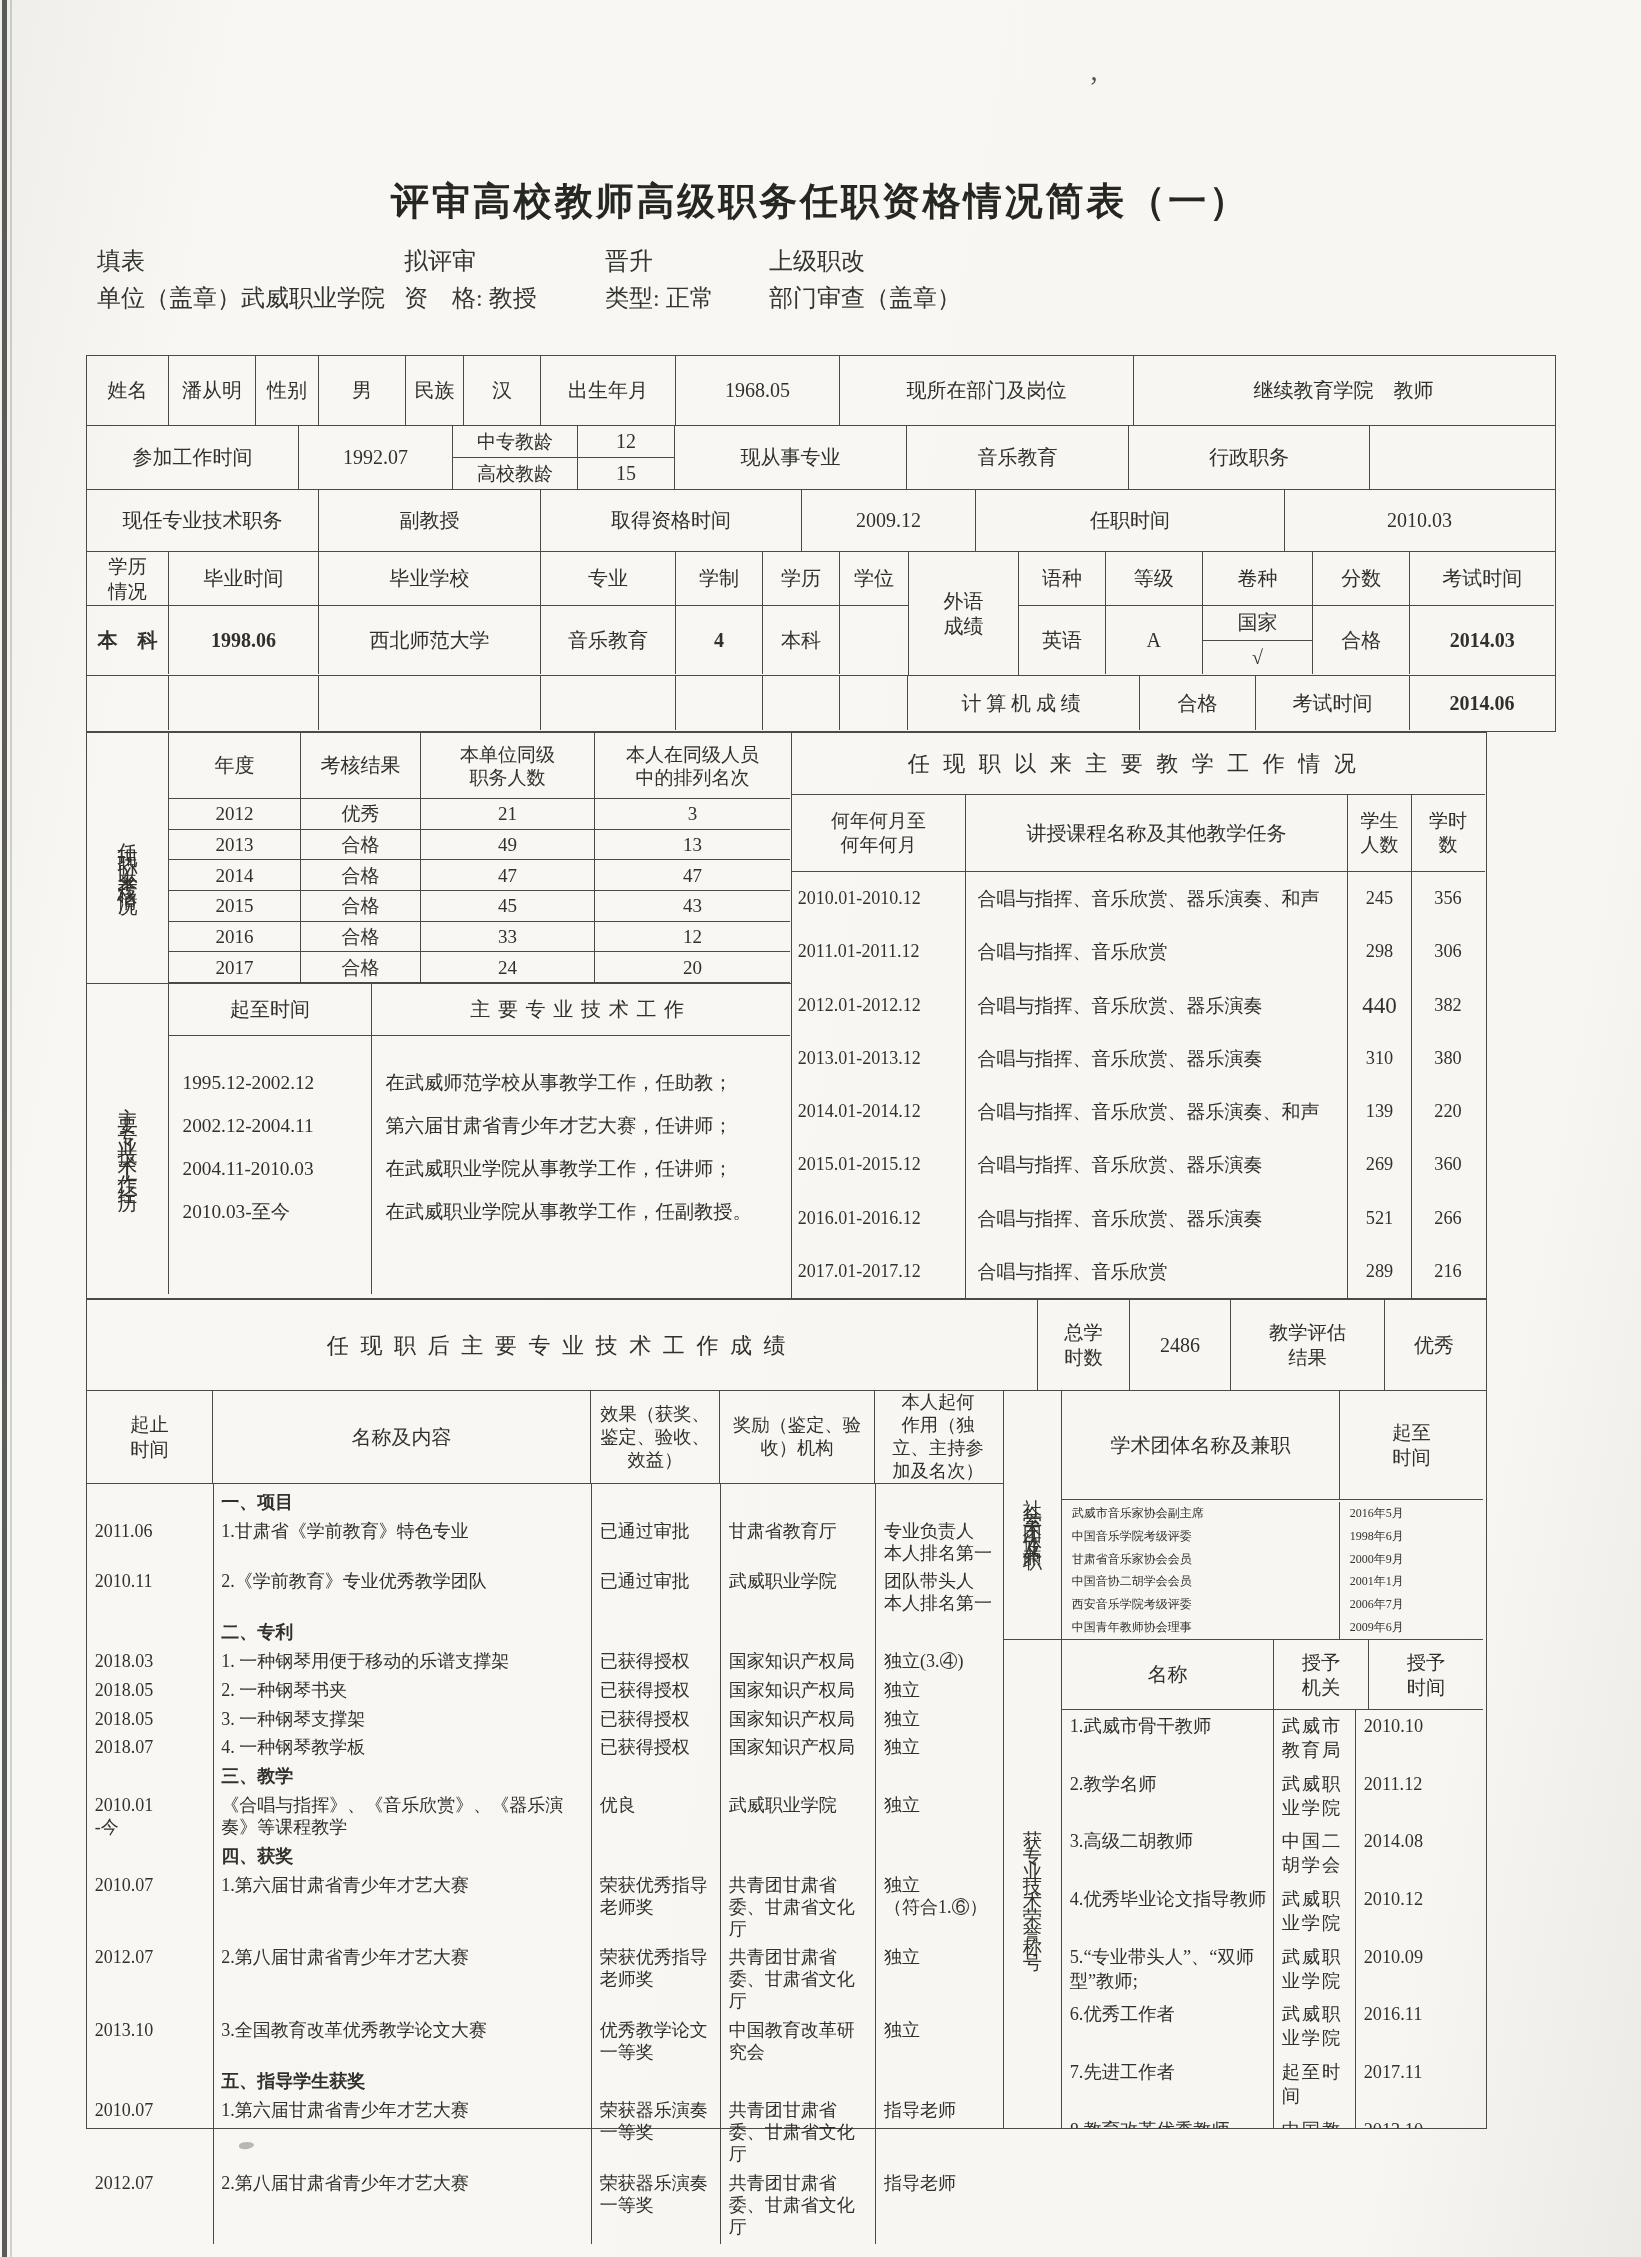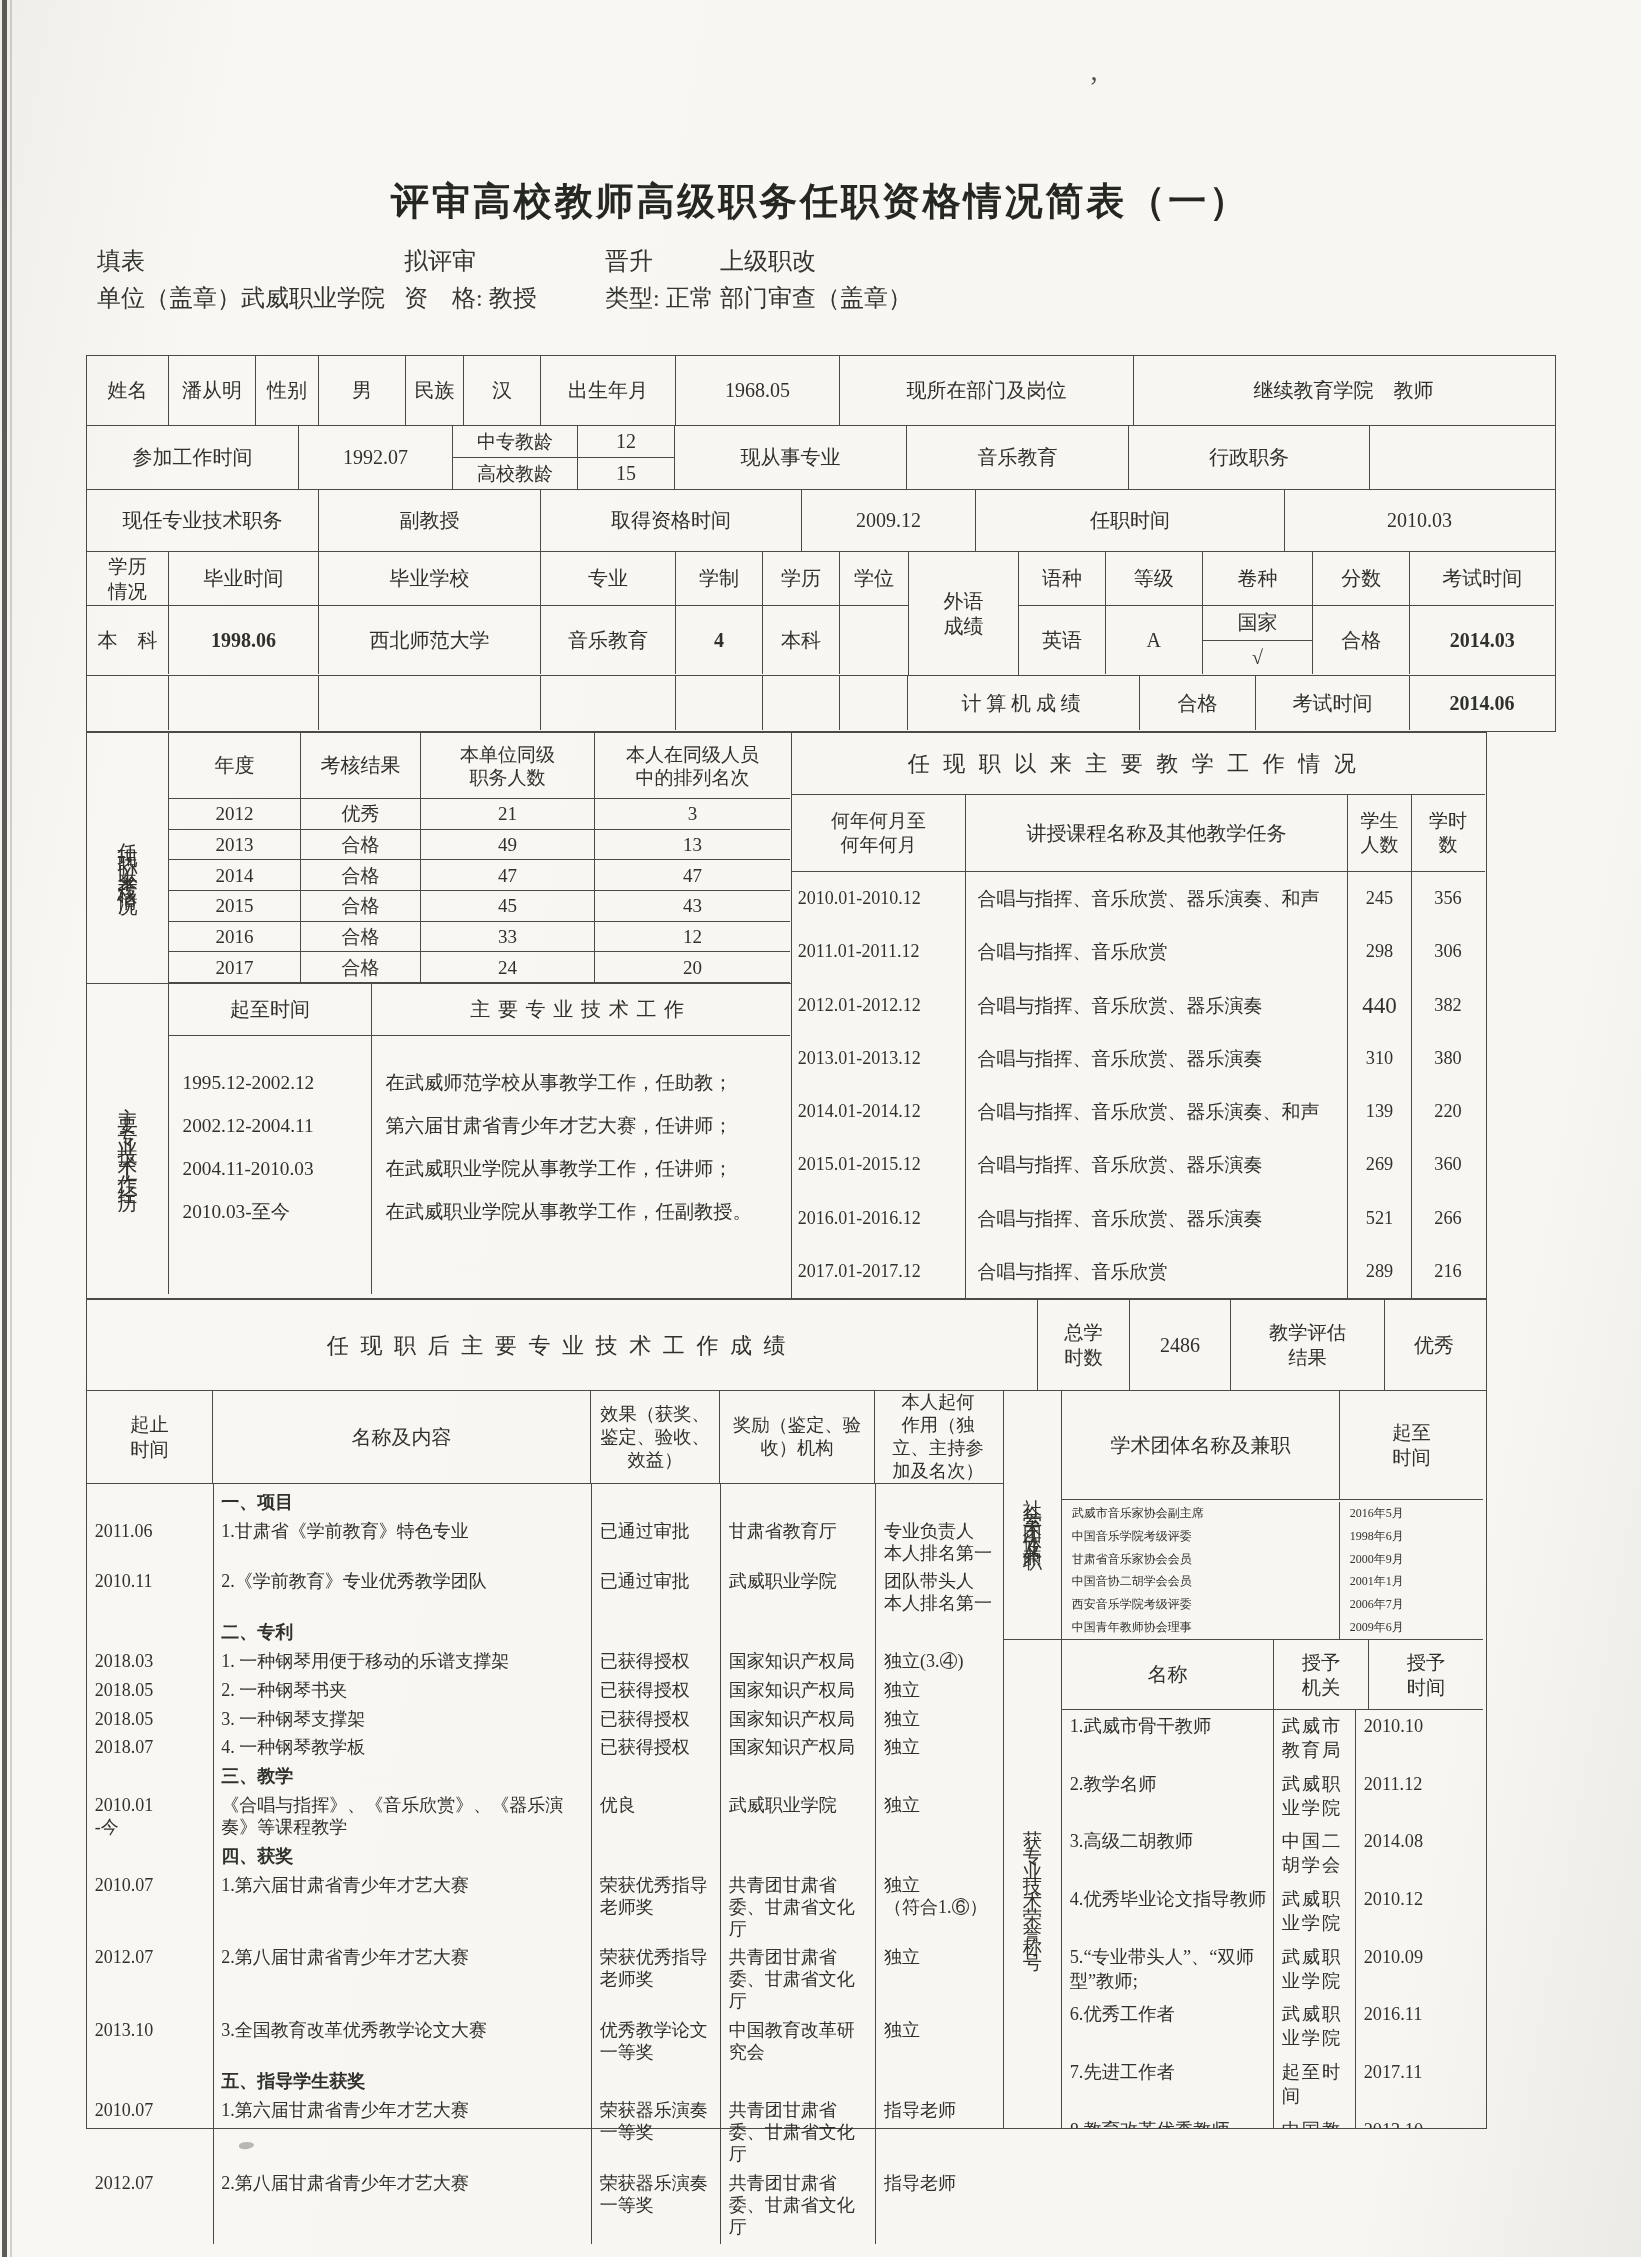"上级职改" div.hdr { left: 720px -> 769px }
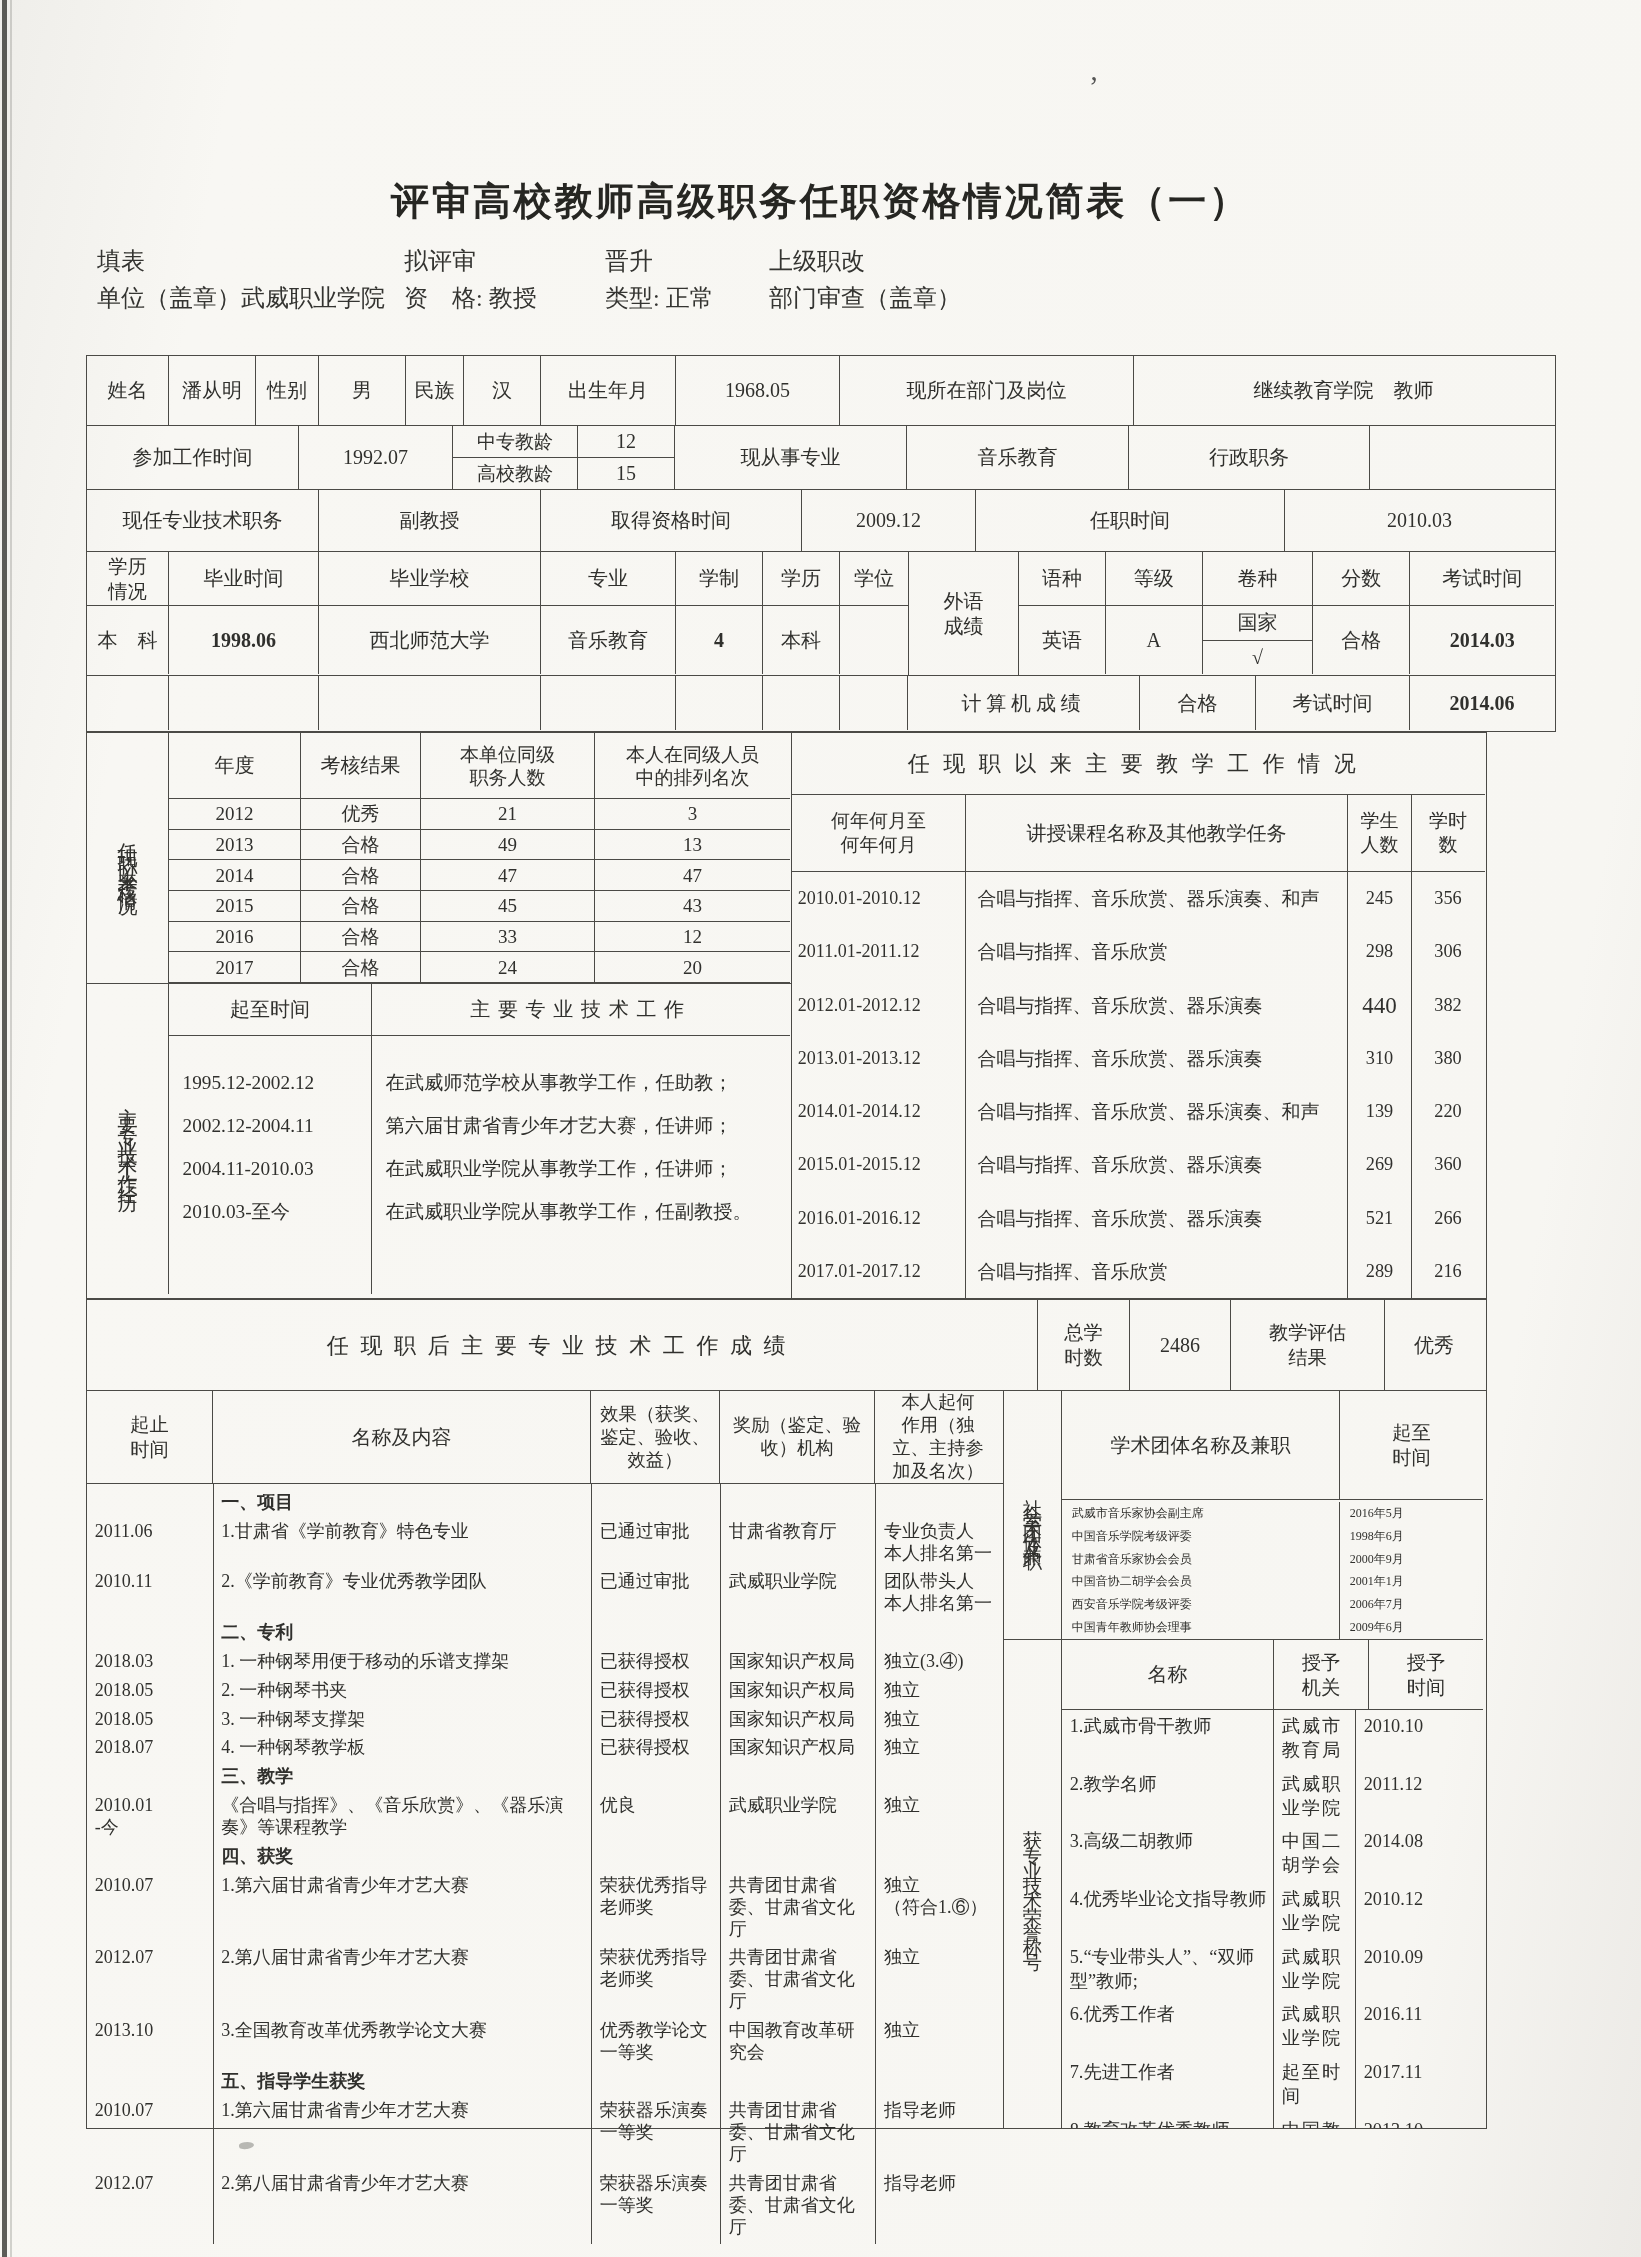"本 科" div.c { font-weight: normal -> bold }
